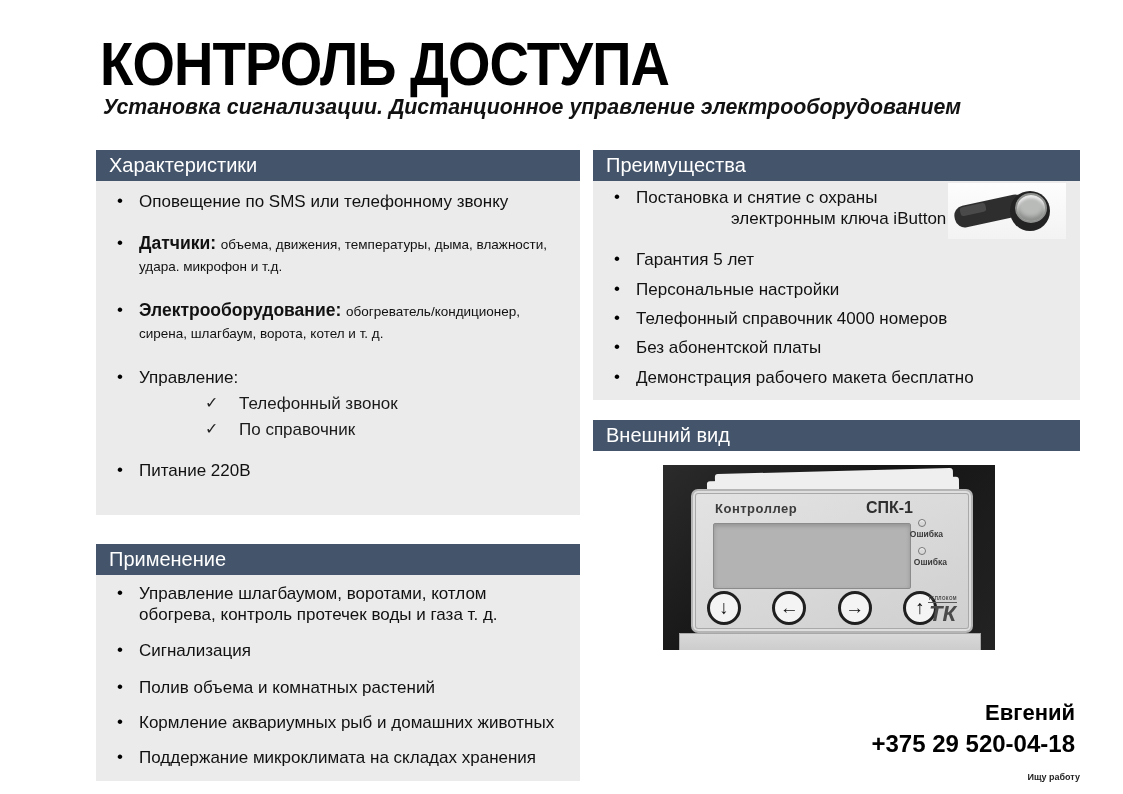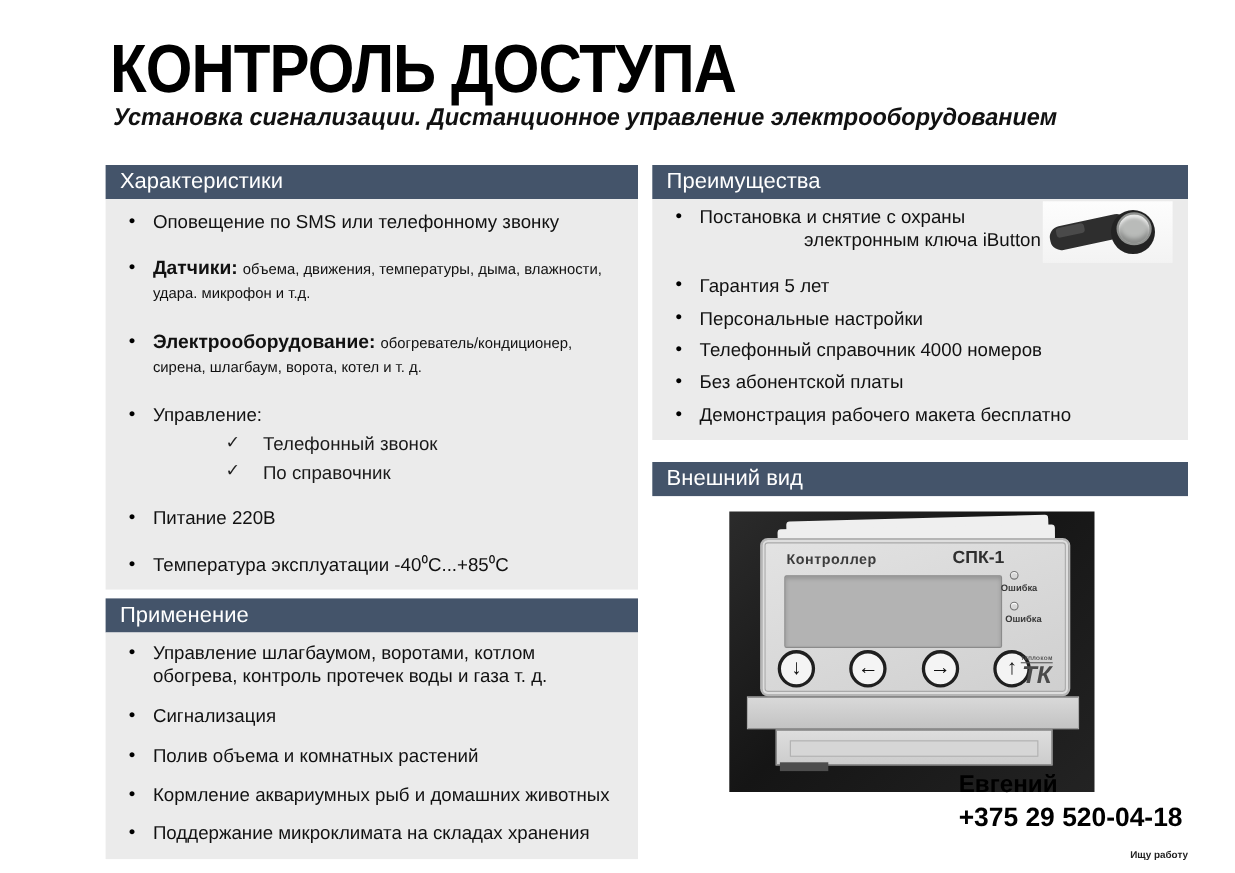"Температура эксплуатации -40⁰С...+85⁰С" div.b { html: <div>Температура эксплуатации -40⁰С...+85⁰С</div> -> none }
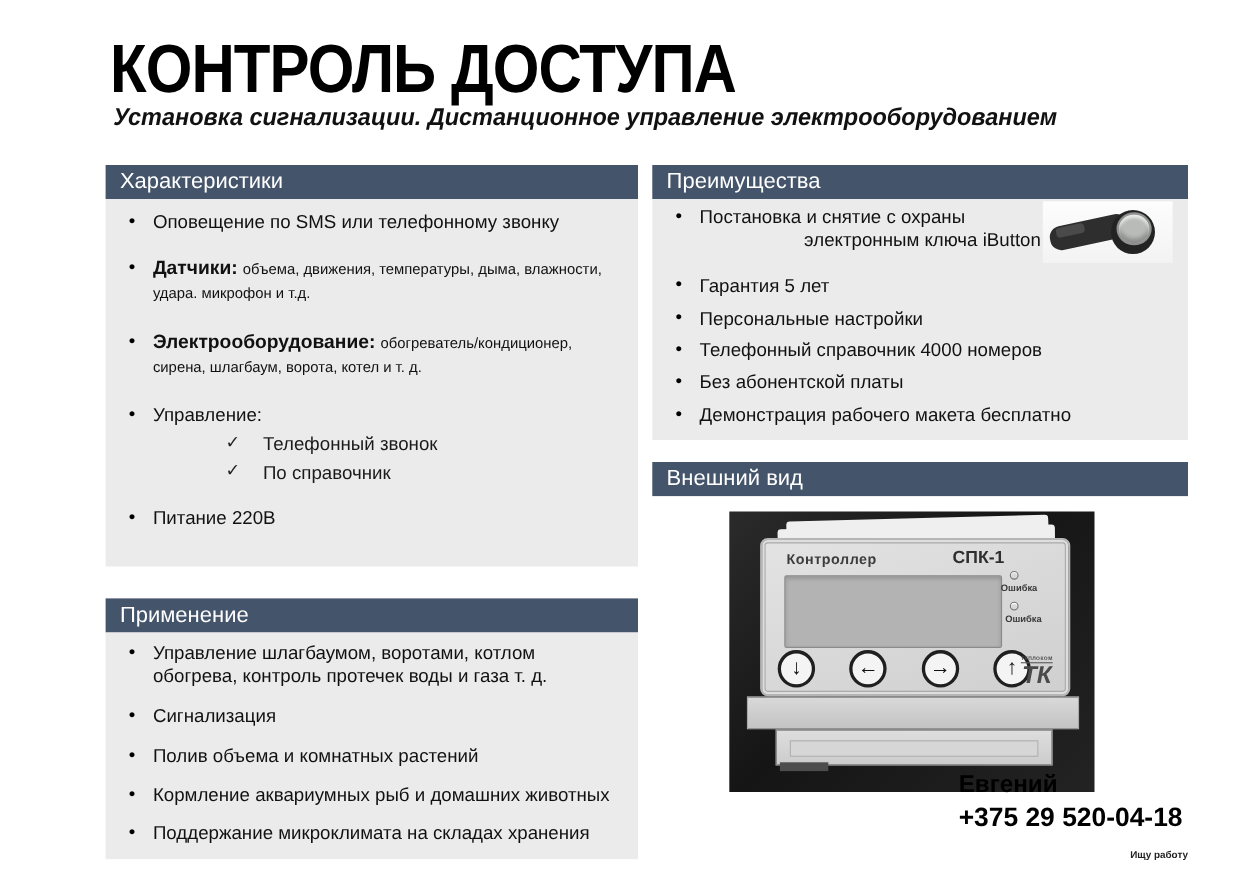"Контроллер" .device-photo { height: 255px -> 185px }
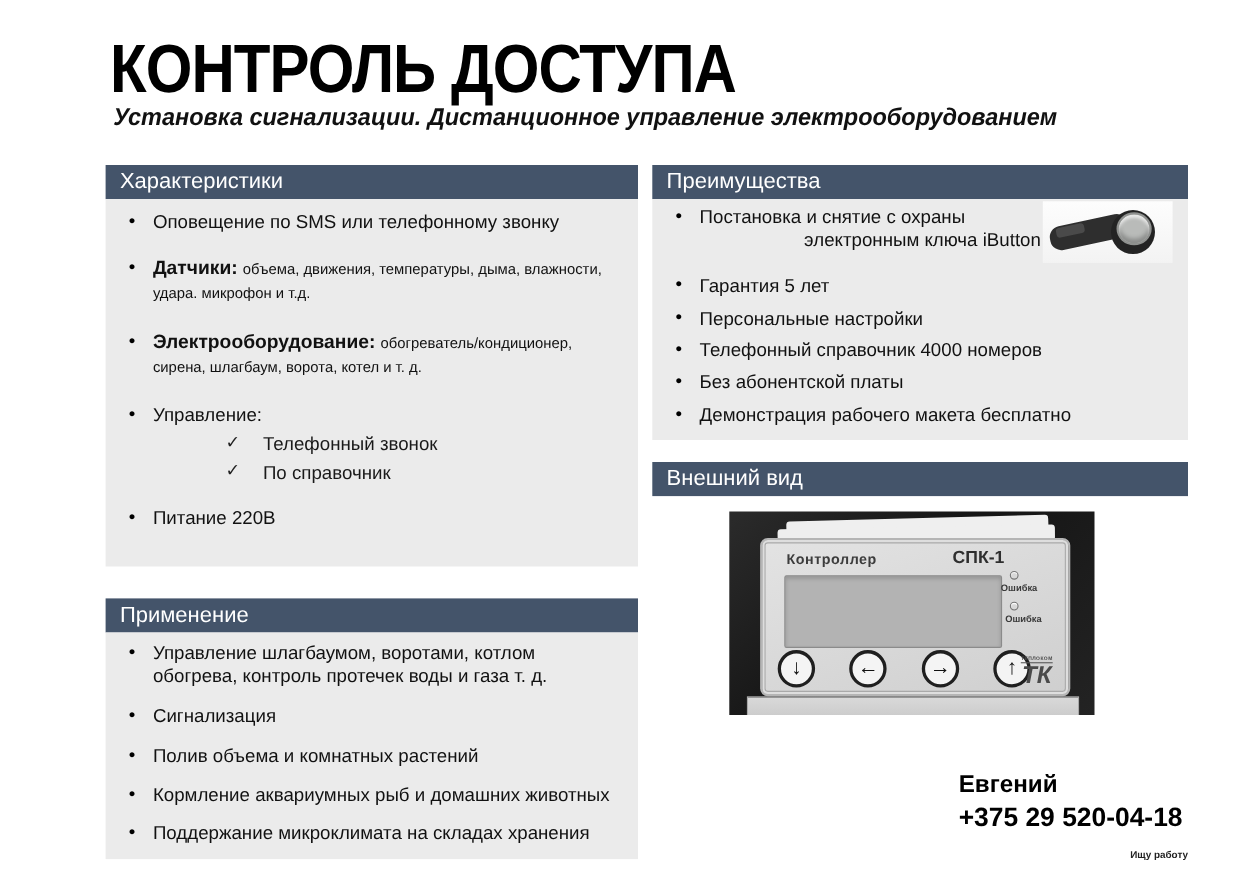"Евгений" .contact { text-align: left -> right }
